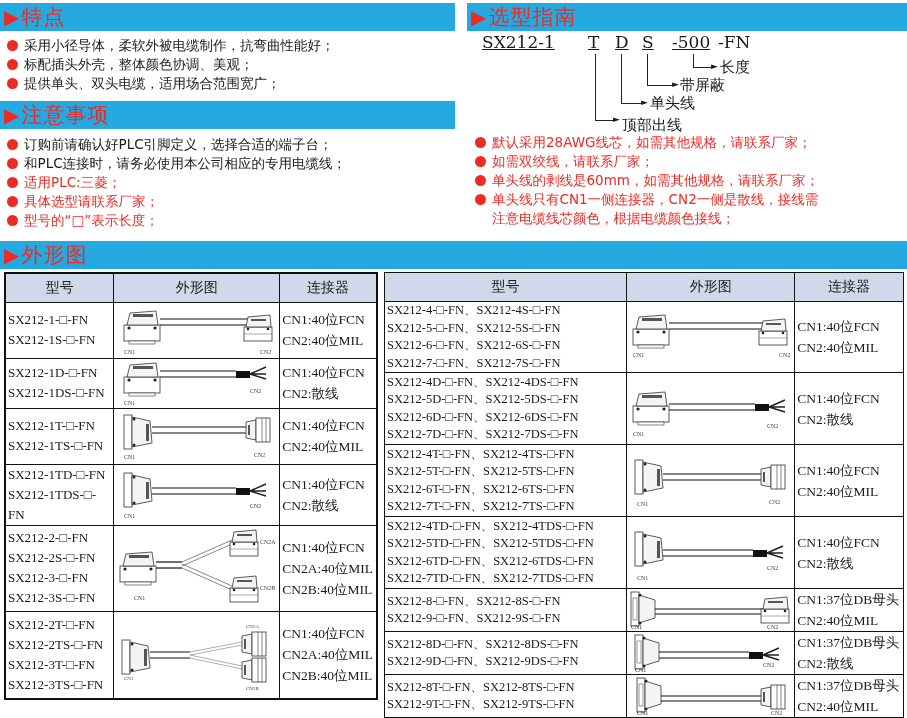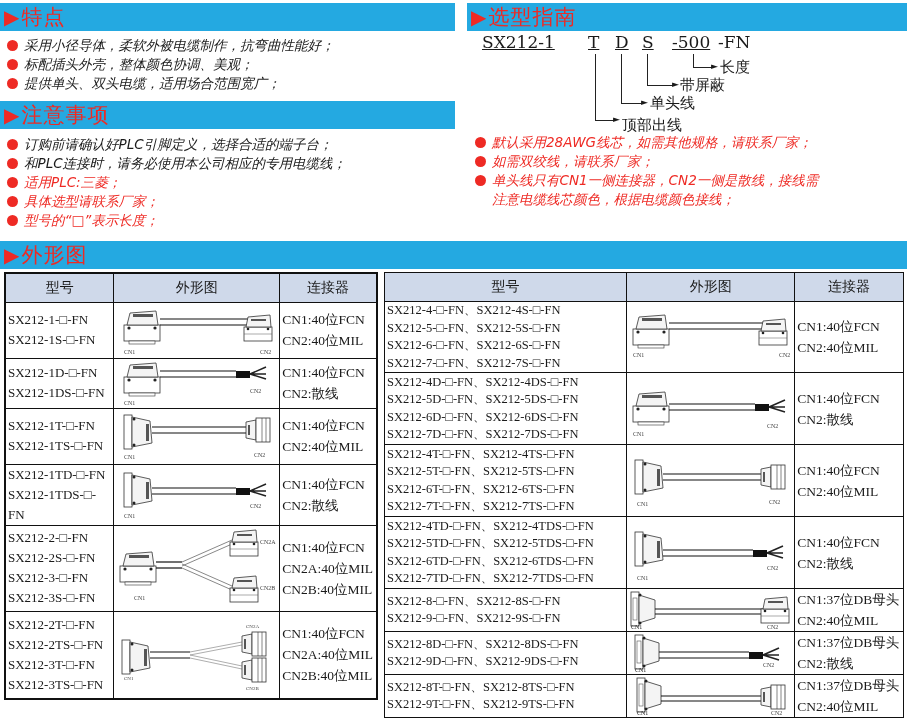"采用小径导体，柔软外被电缆制作，抗弯曲性能好；" .blist li { font-style: italic -> none }
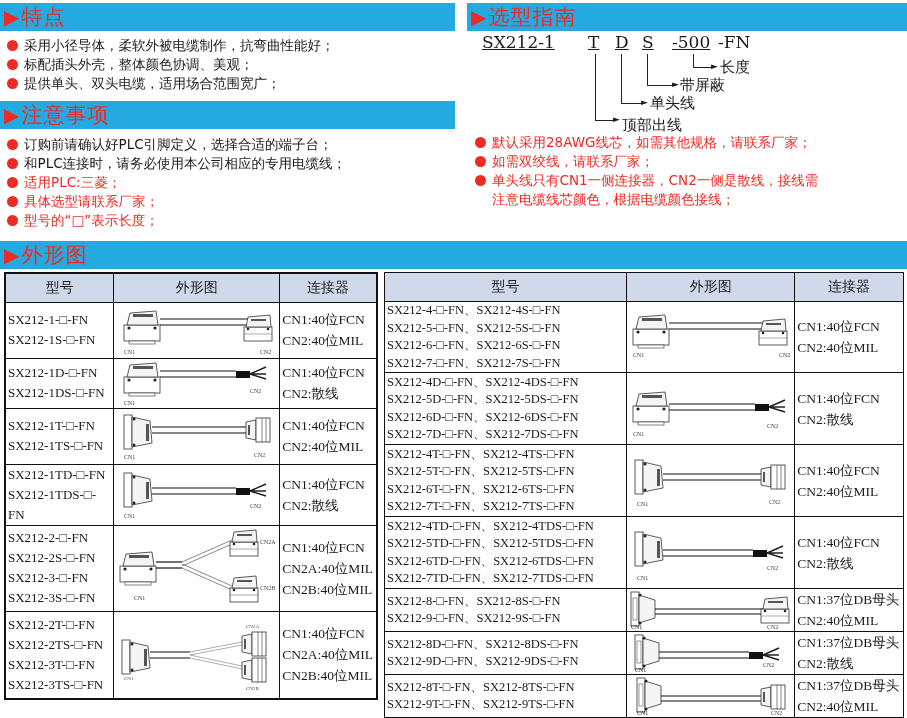"单头线的剥线是60mm，如需其他规格，请联系厂家；" li.red { html: none -> <li> <span></span> <span>单头线的剥线是60mm，如需其他规格，请联系厂家；</span> </li> }
